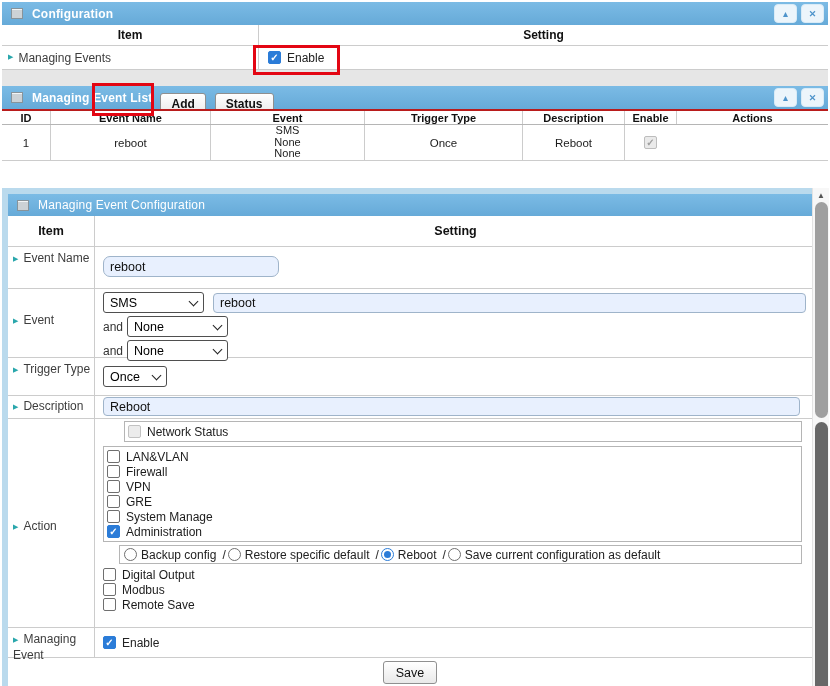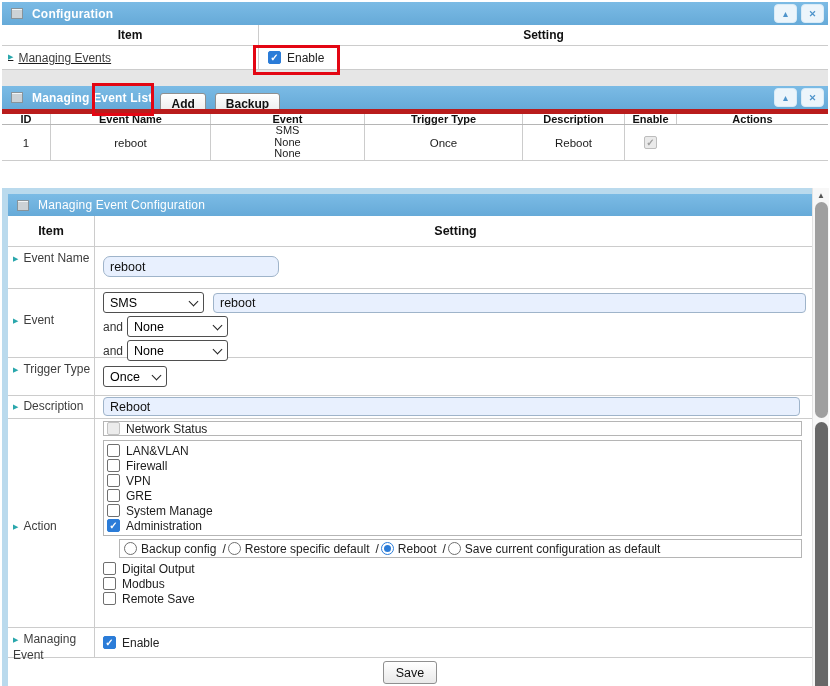"Managing Events" div.tcell { text-decoration: underline -> none }
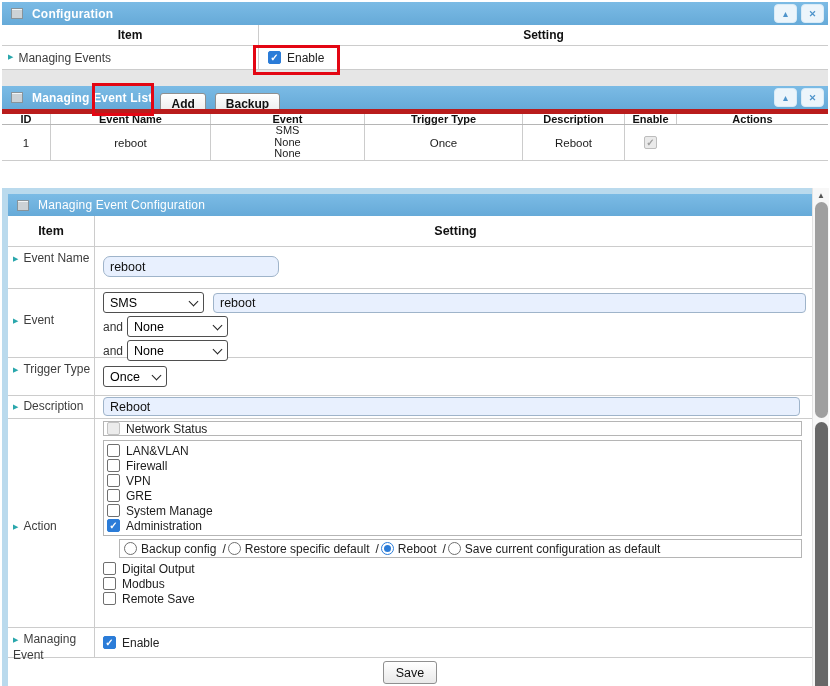"Backup" span.btn { text: Backup -> Status }
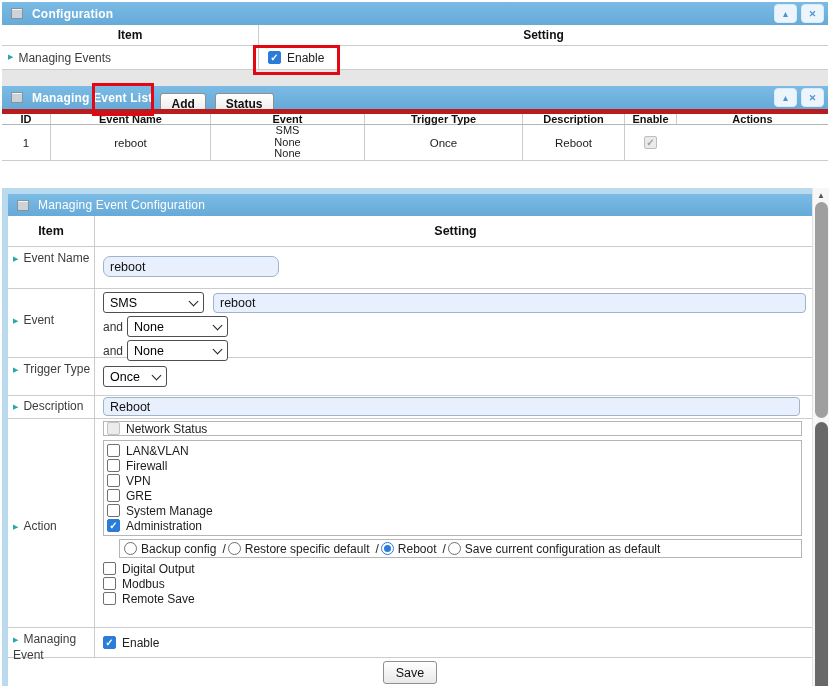"ID" .t2hdr { border-top: 5px solid #b91c1c -> 2px solid #b91c1c }
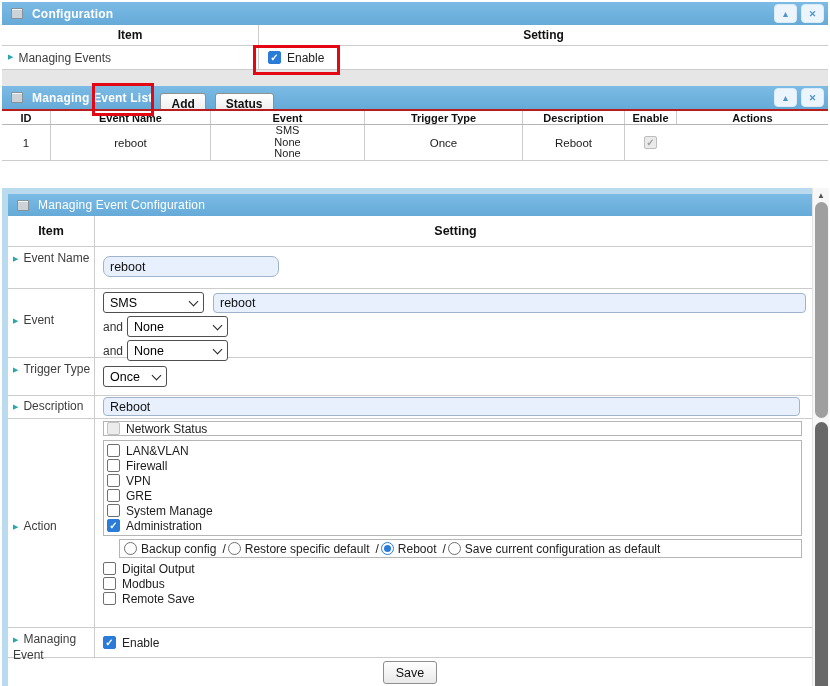"Network Status" div.abox { height: 15px -> 21px; margin-left: none -> 21px }
